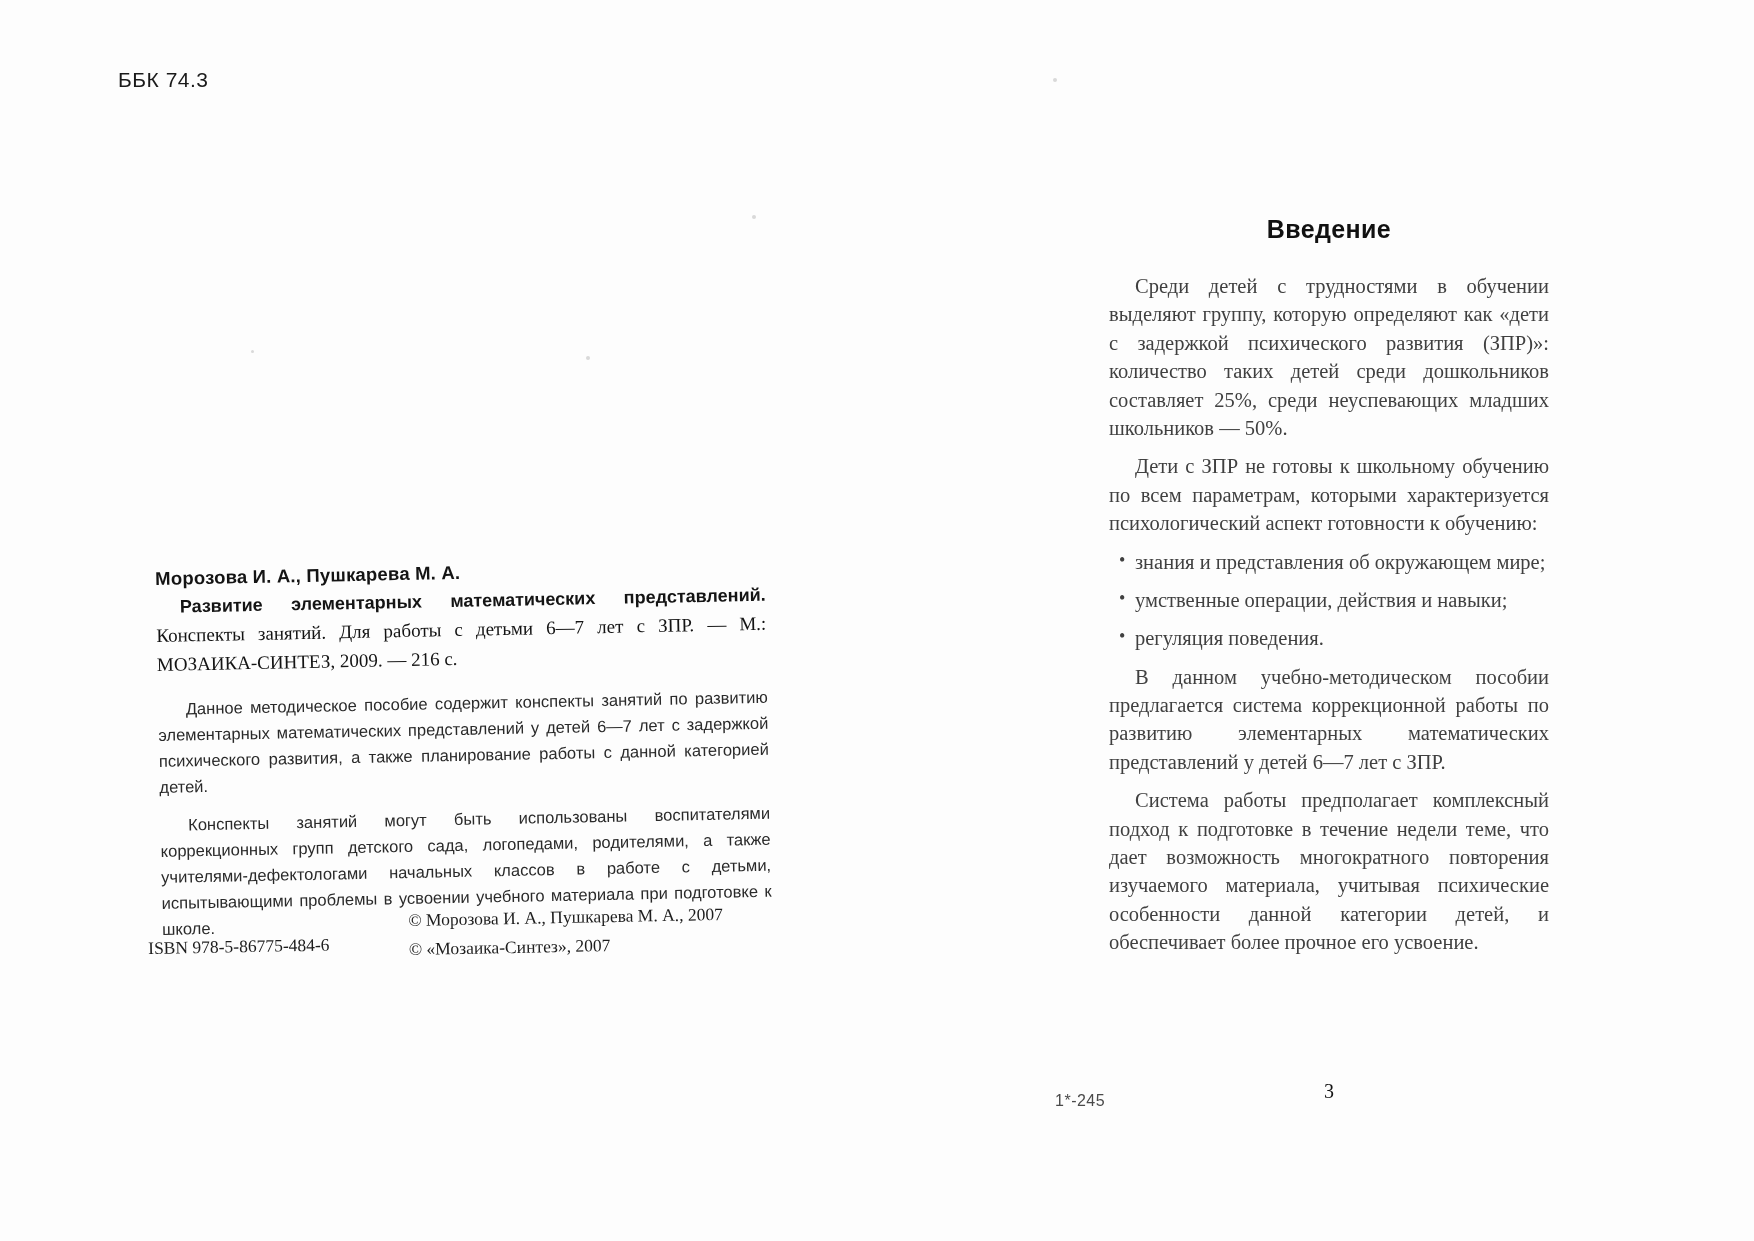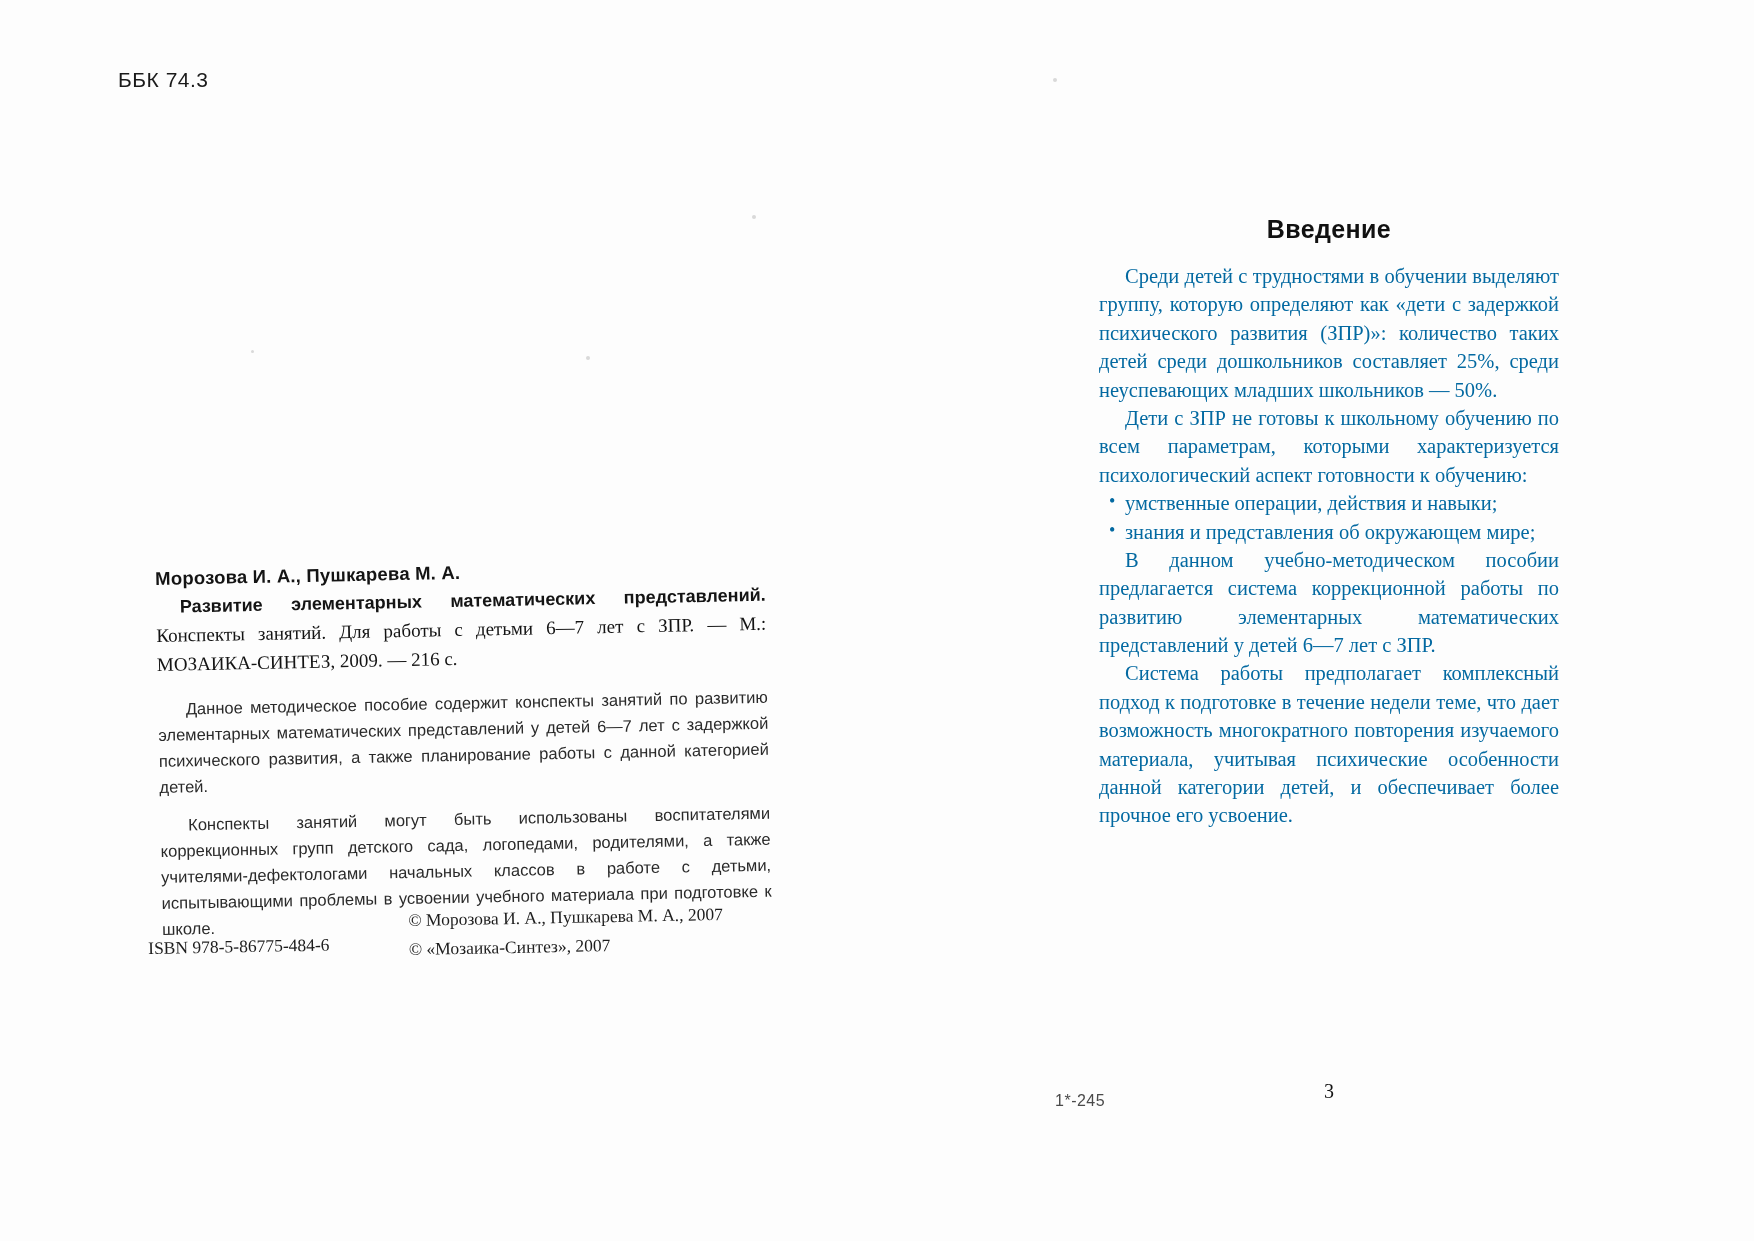"Среди детей с трудностями в" .intro-body p { color: #0369a1 -> #404040; margin: 0 -> 10px }
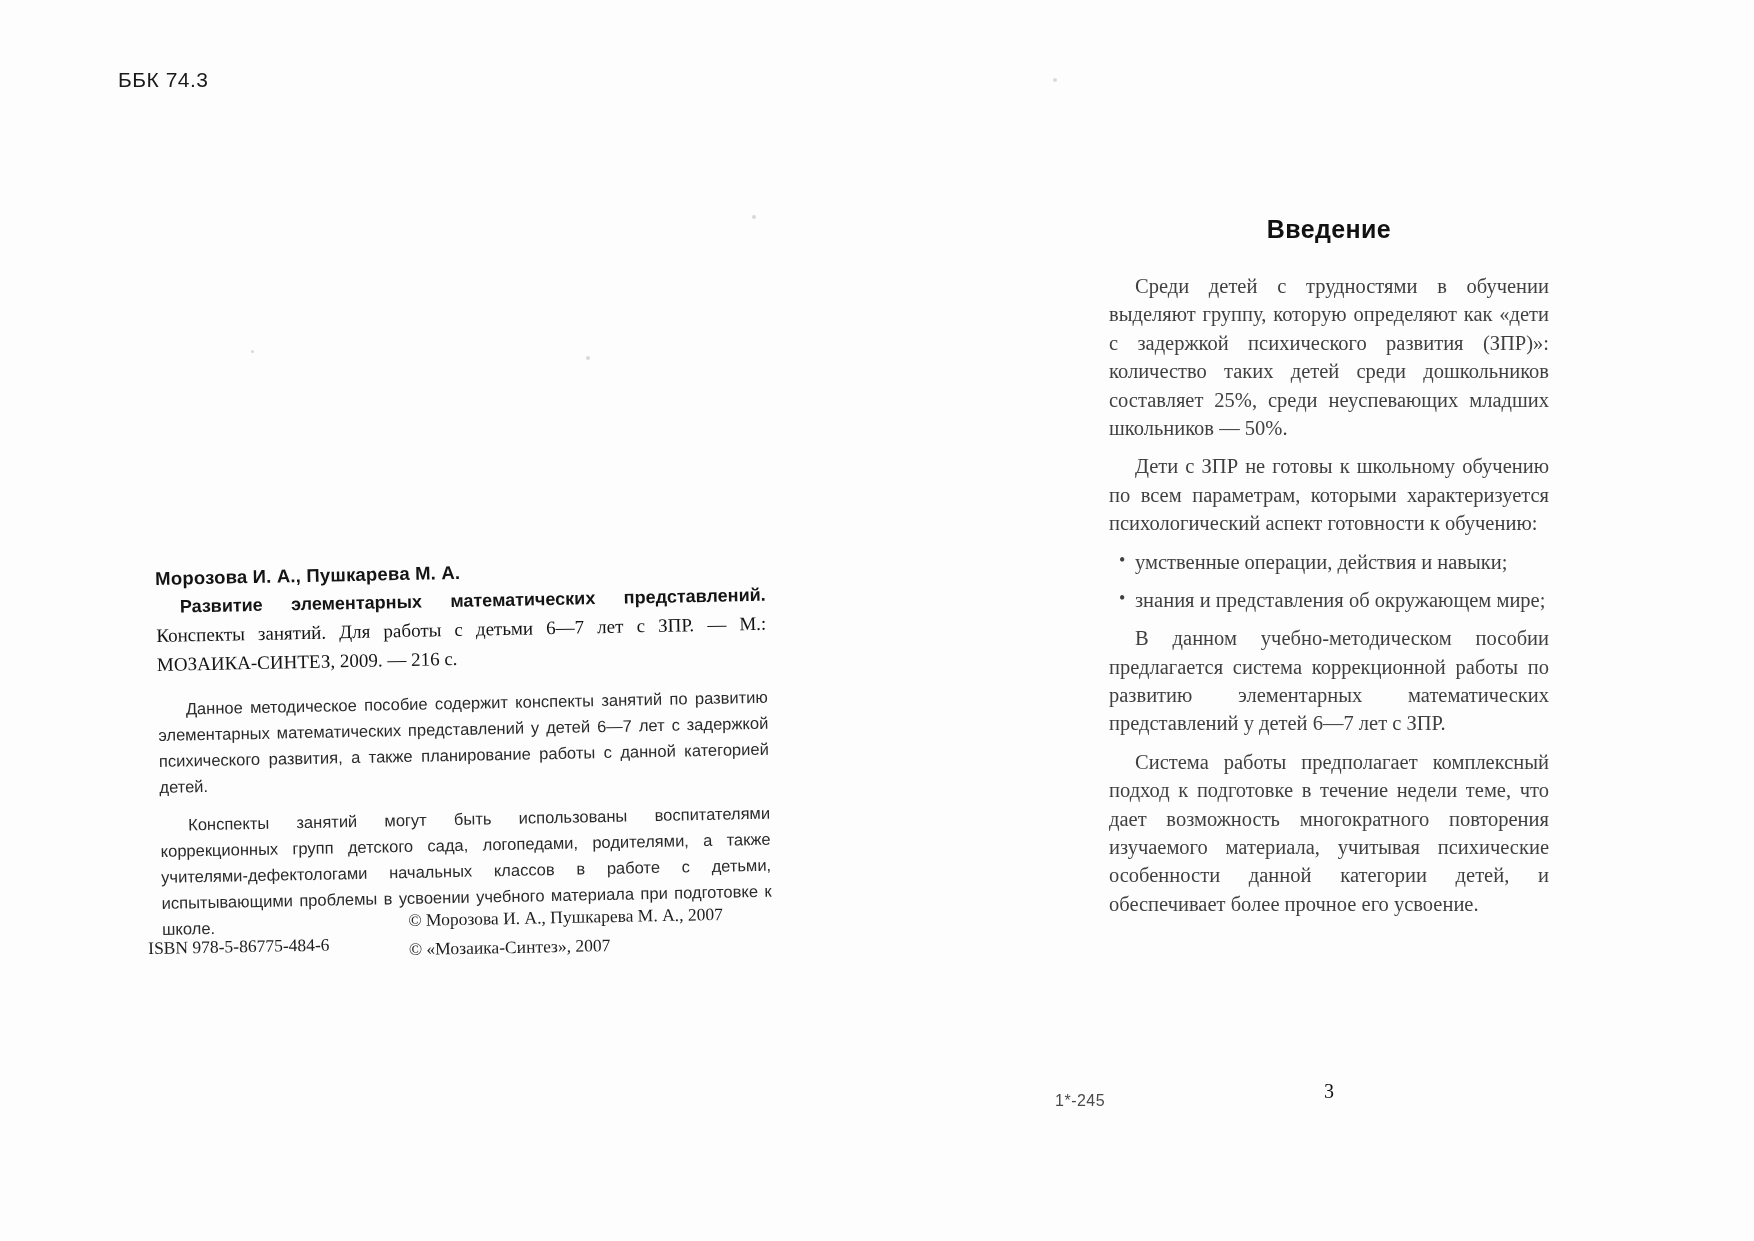"умственные операции, действия и навыки;" p.bullet { order: before "знания и представления об окружающем" -> after "знания и представления об окружающем" }
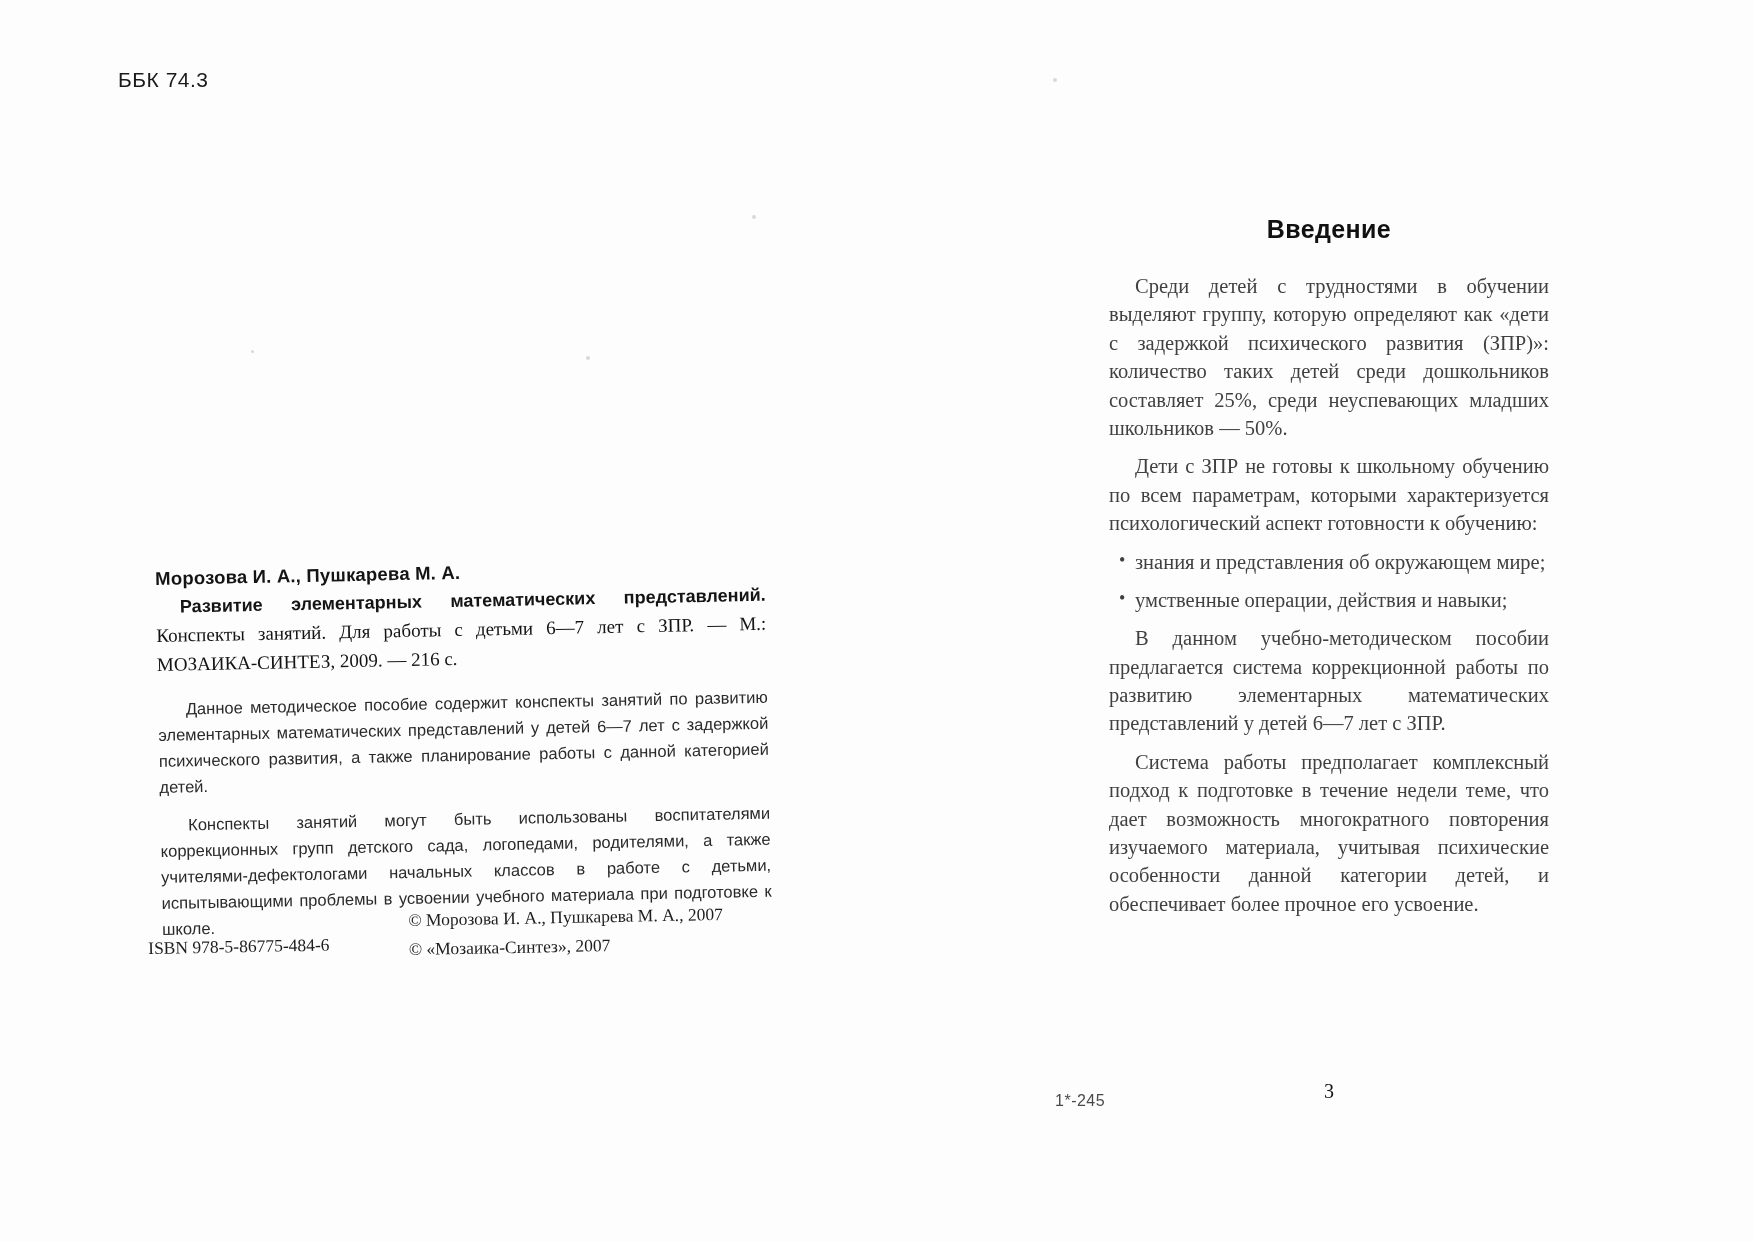"регуляция поведения." p.bullet { html: none -> <p>регуляция поведения.</p> }
